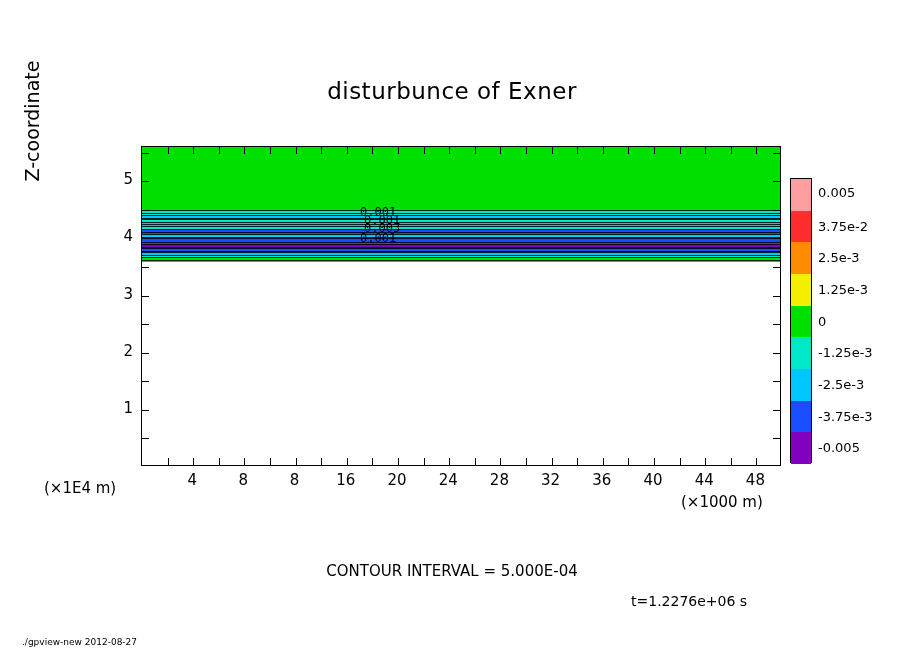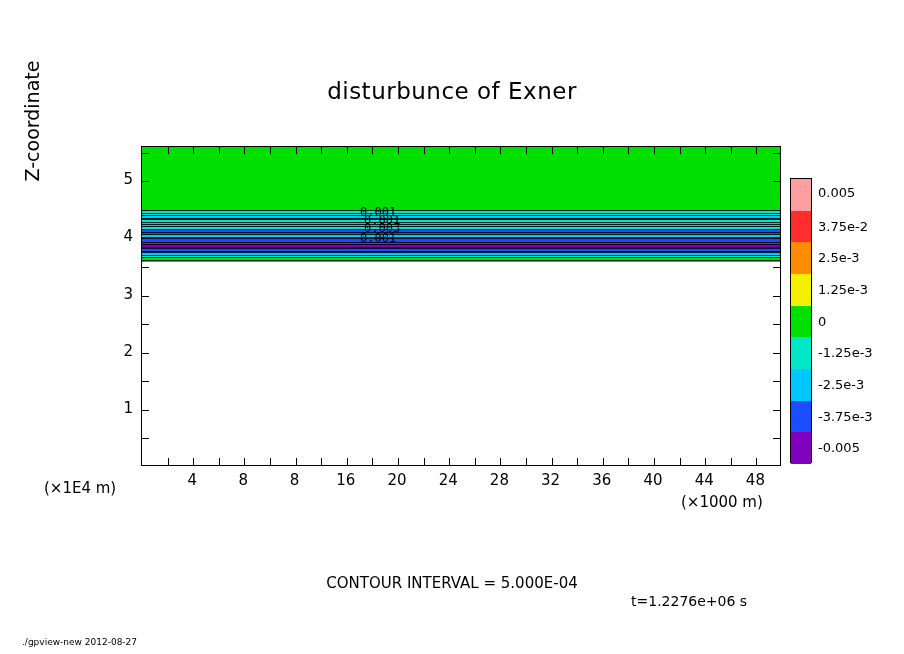"CONTOUR INTERVAL = 5.000E-04" #contour-interval { margin-top: 12px -> none }
